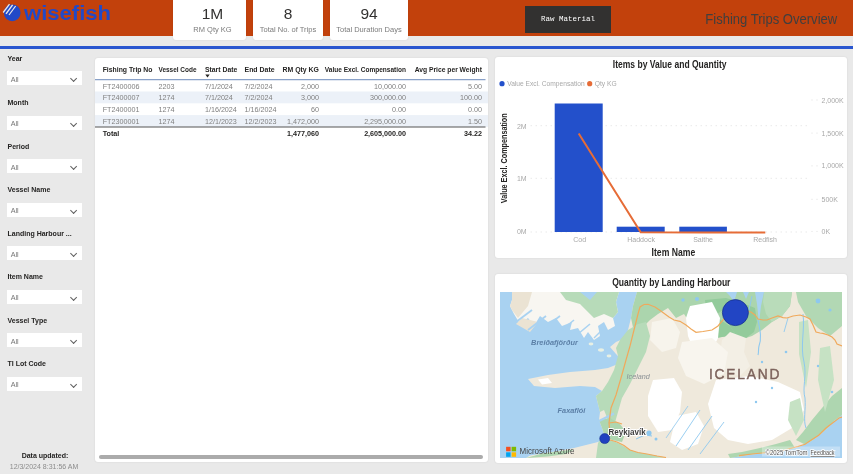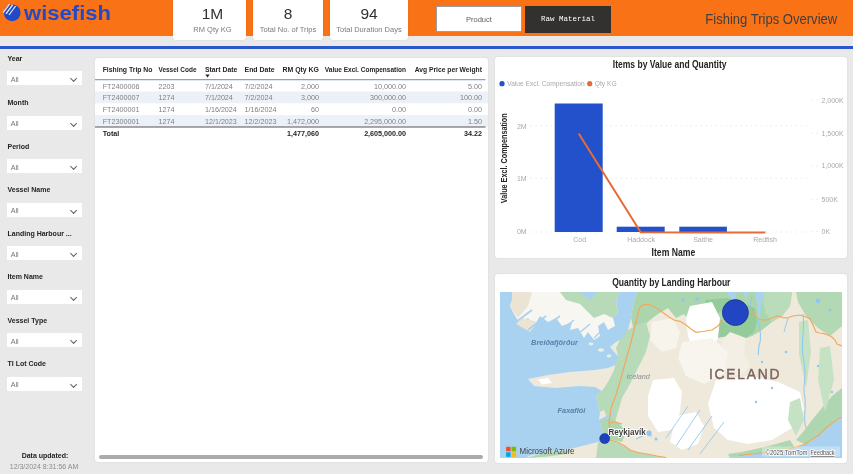"wisefish" div.abs { background: #f97316 -> #c2410c }
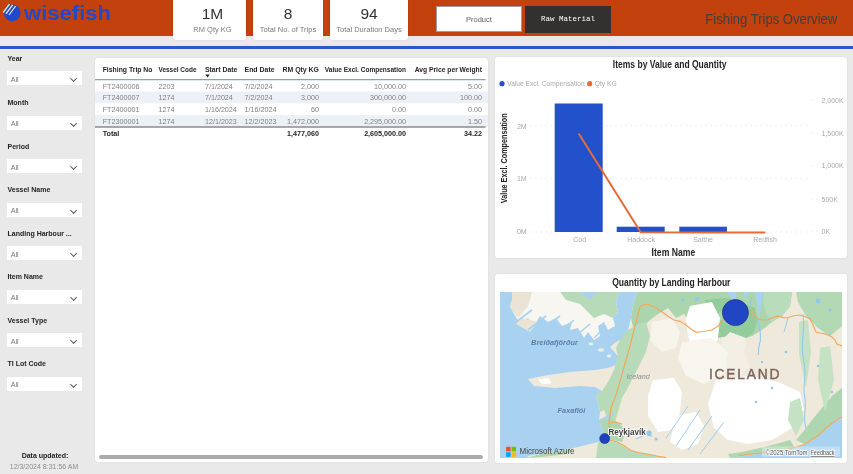"Product" div.abs { html: <div>Product</div> -> none }
